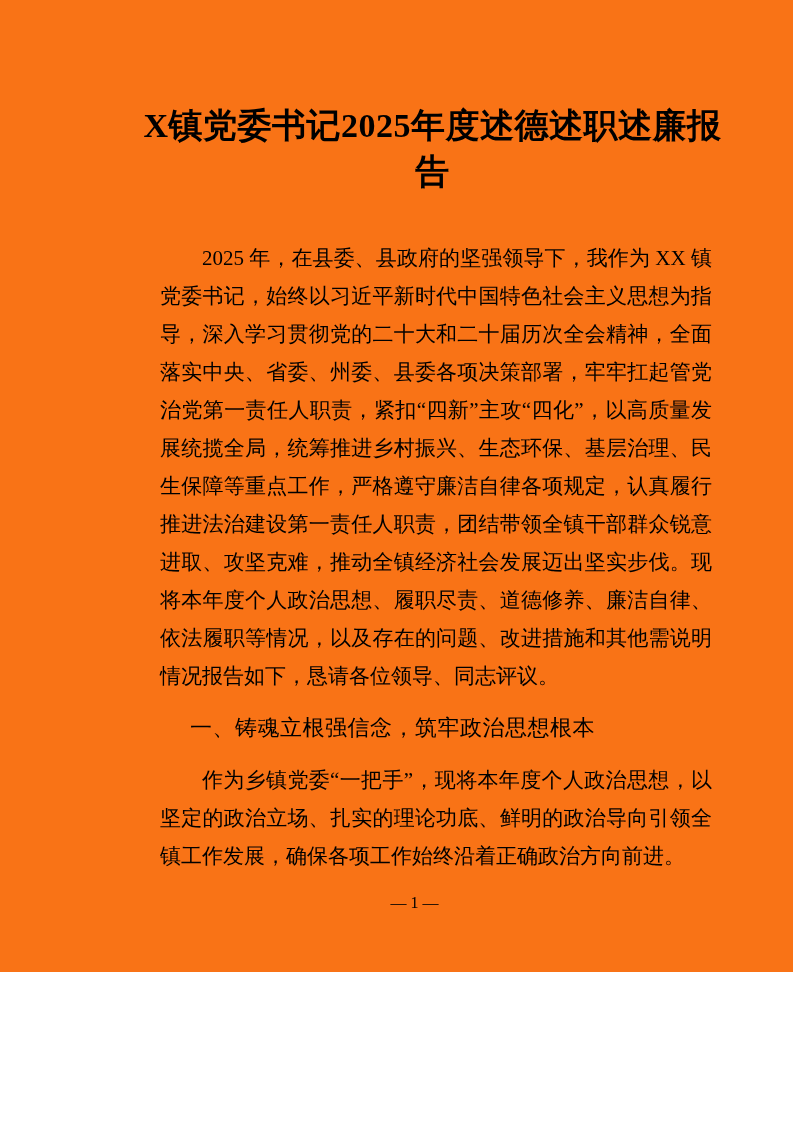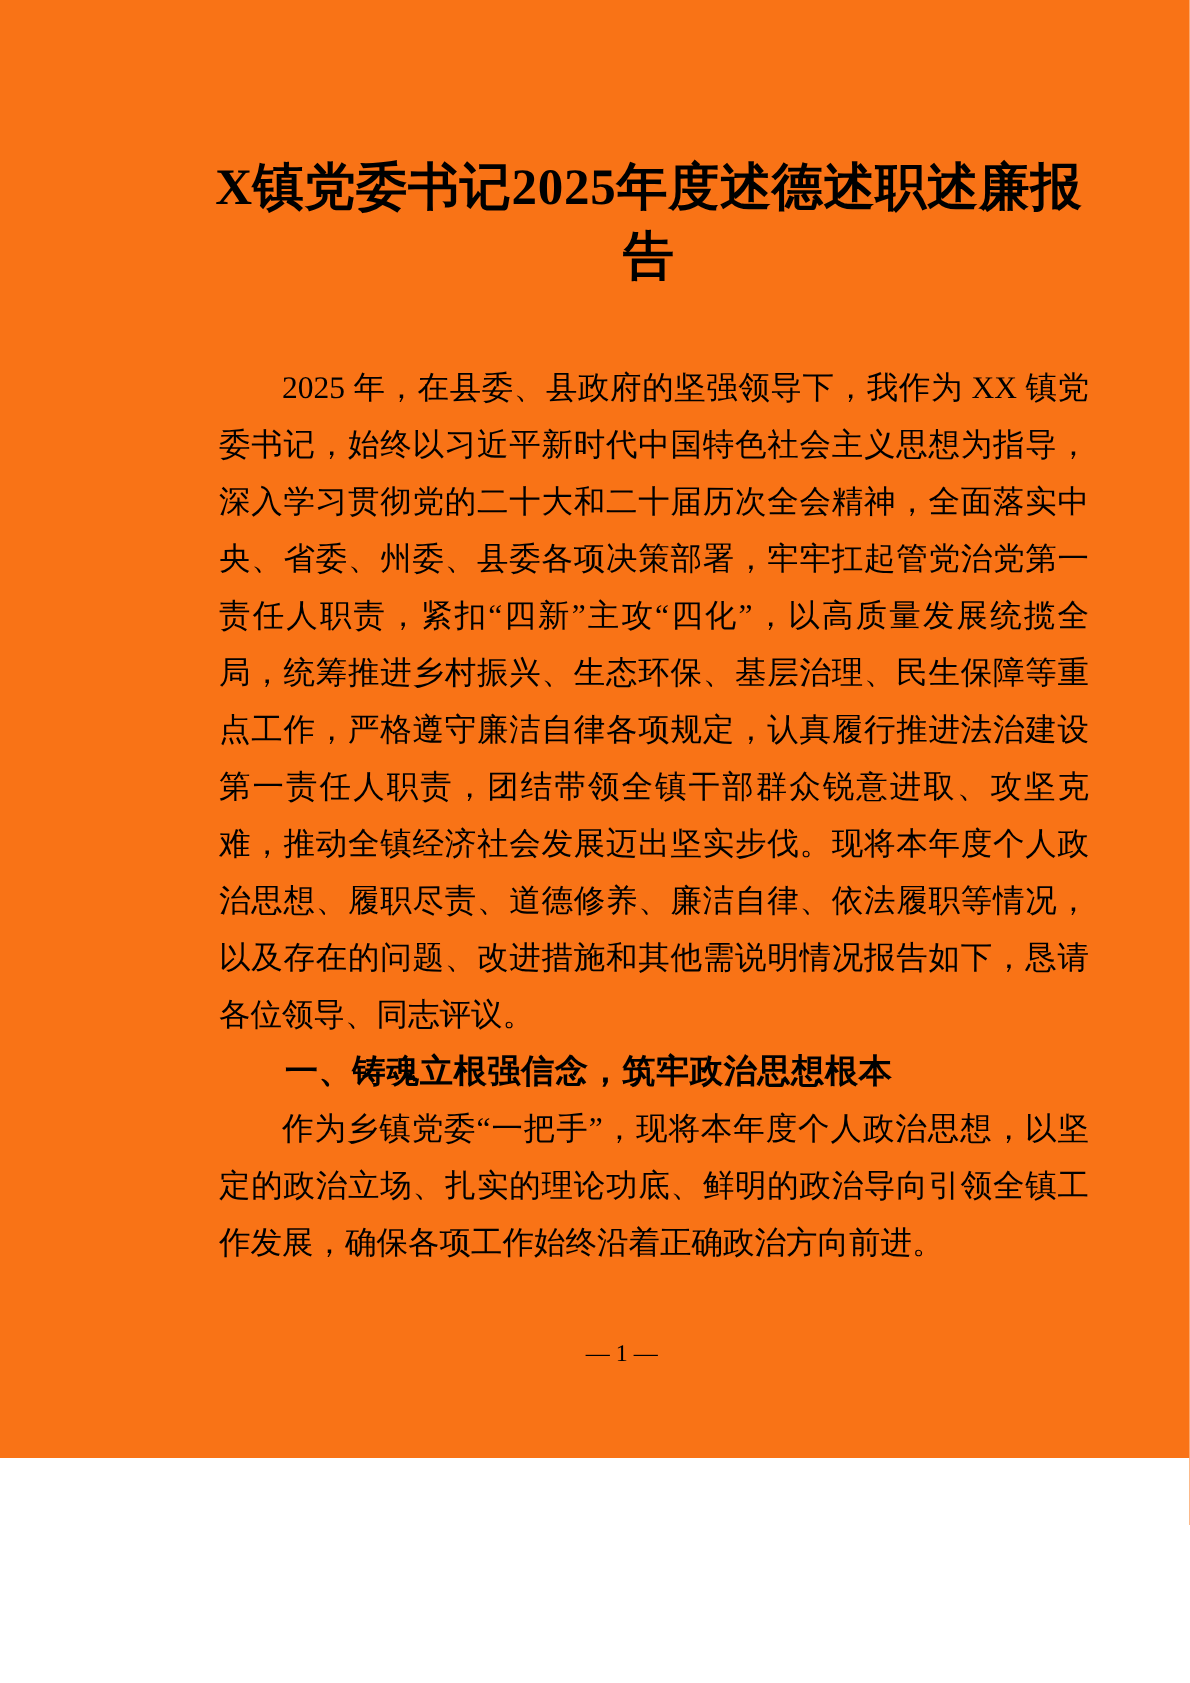"2025 年，在县委、县政府的坚强领导下，我作为 XX" .content p { margin: 0 -> 14px }
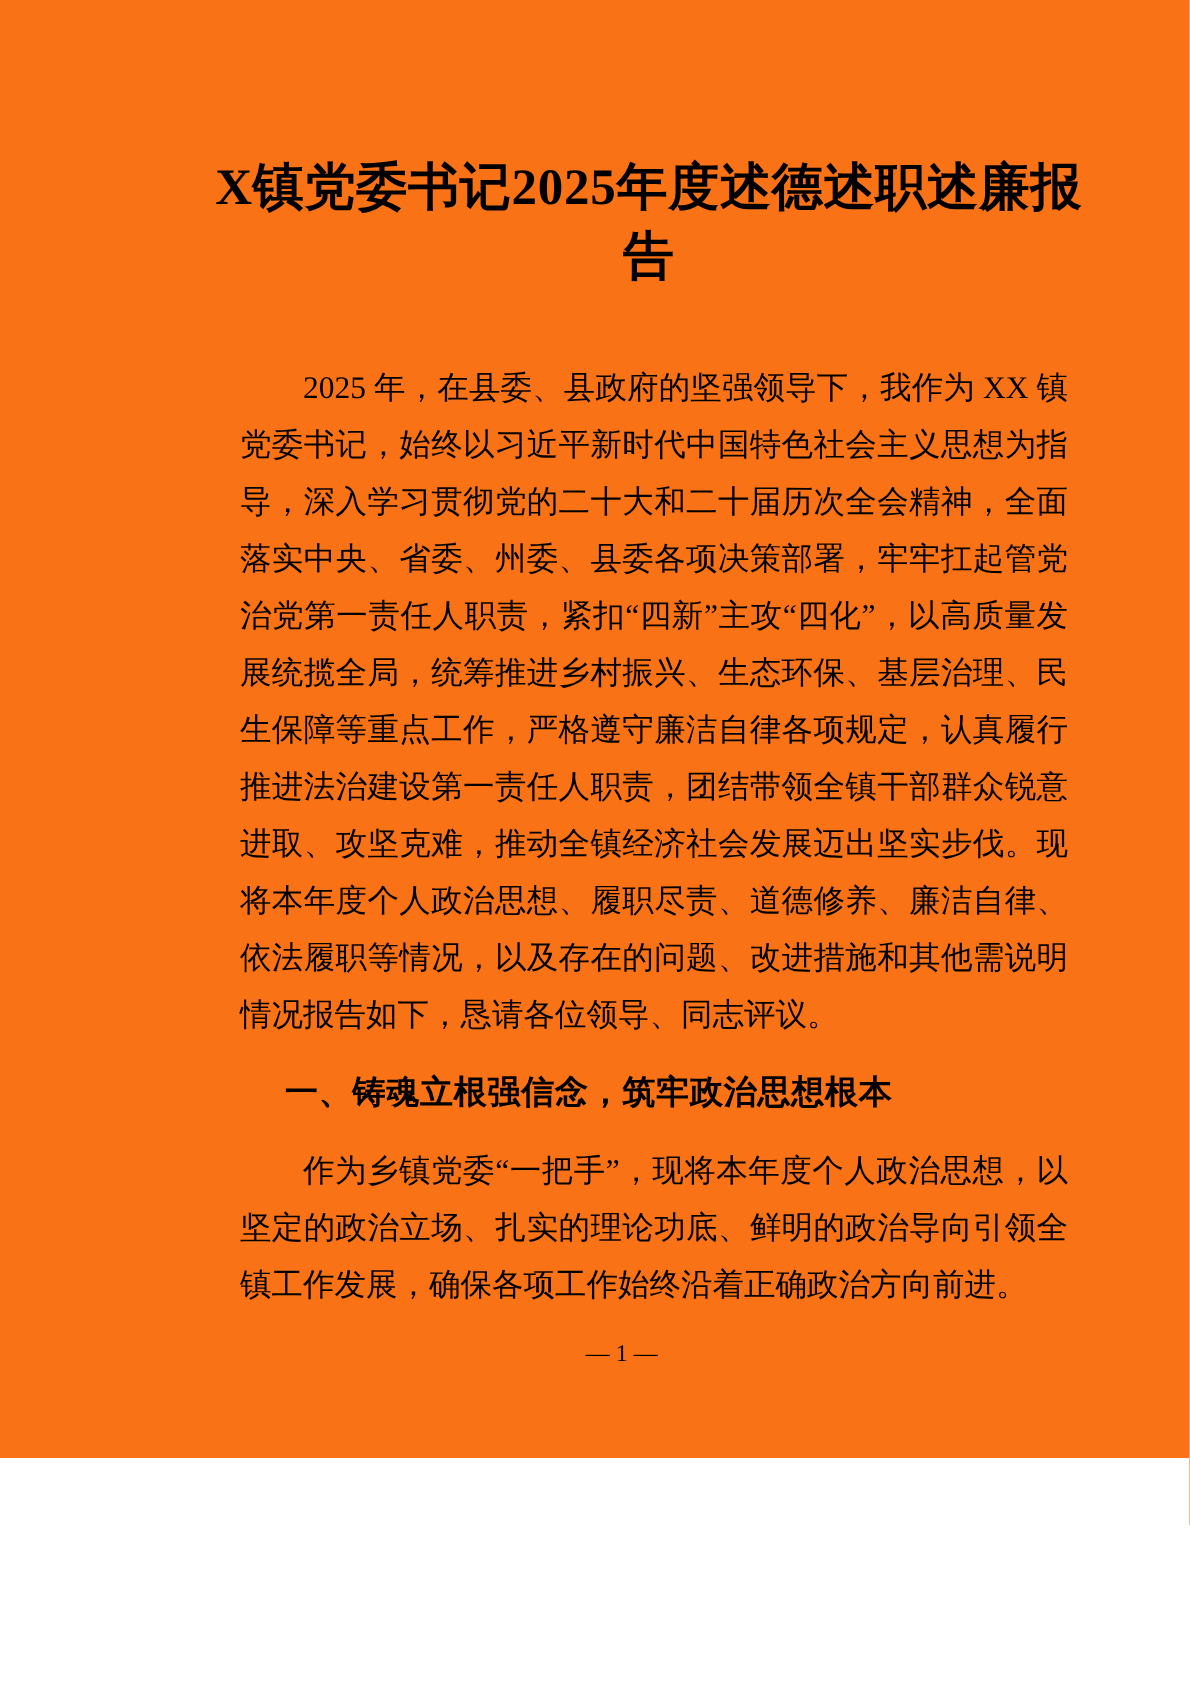"一、铸魂立根强信念，筑牢政治思想根本" .section-heading { font-weight: bold -> normal }
